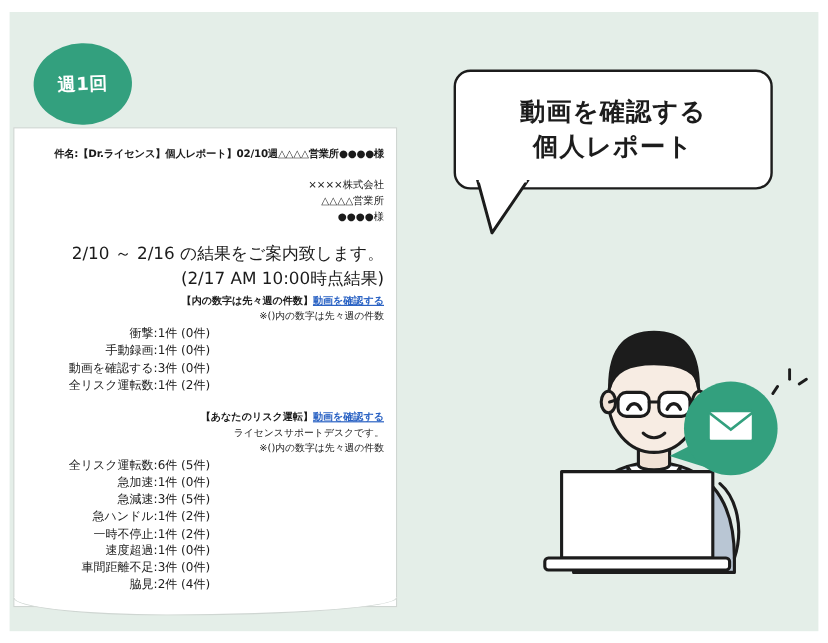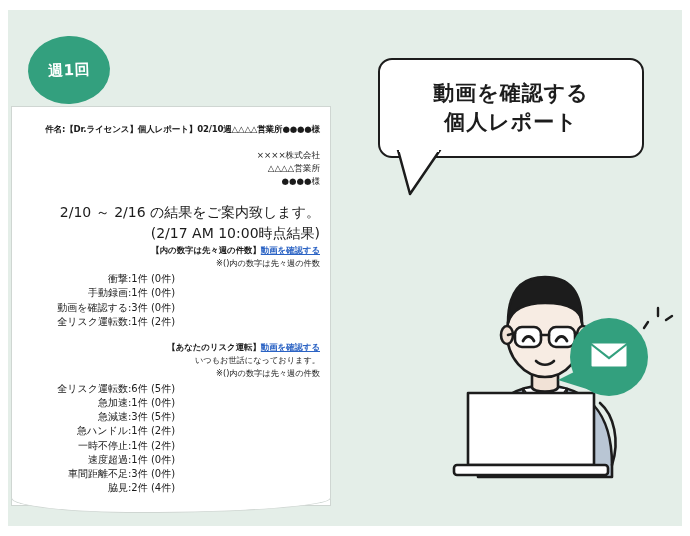"いつもお世話になっております。" div.sub-note { text: いつもお世話になっておりま -> ライセンスサポートデスクで }
